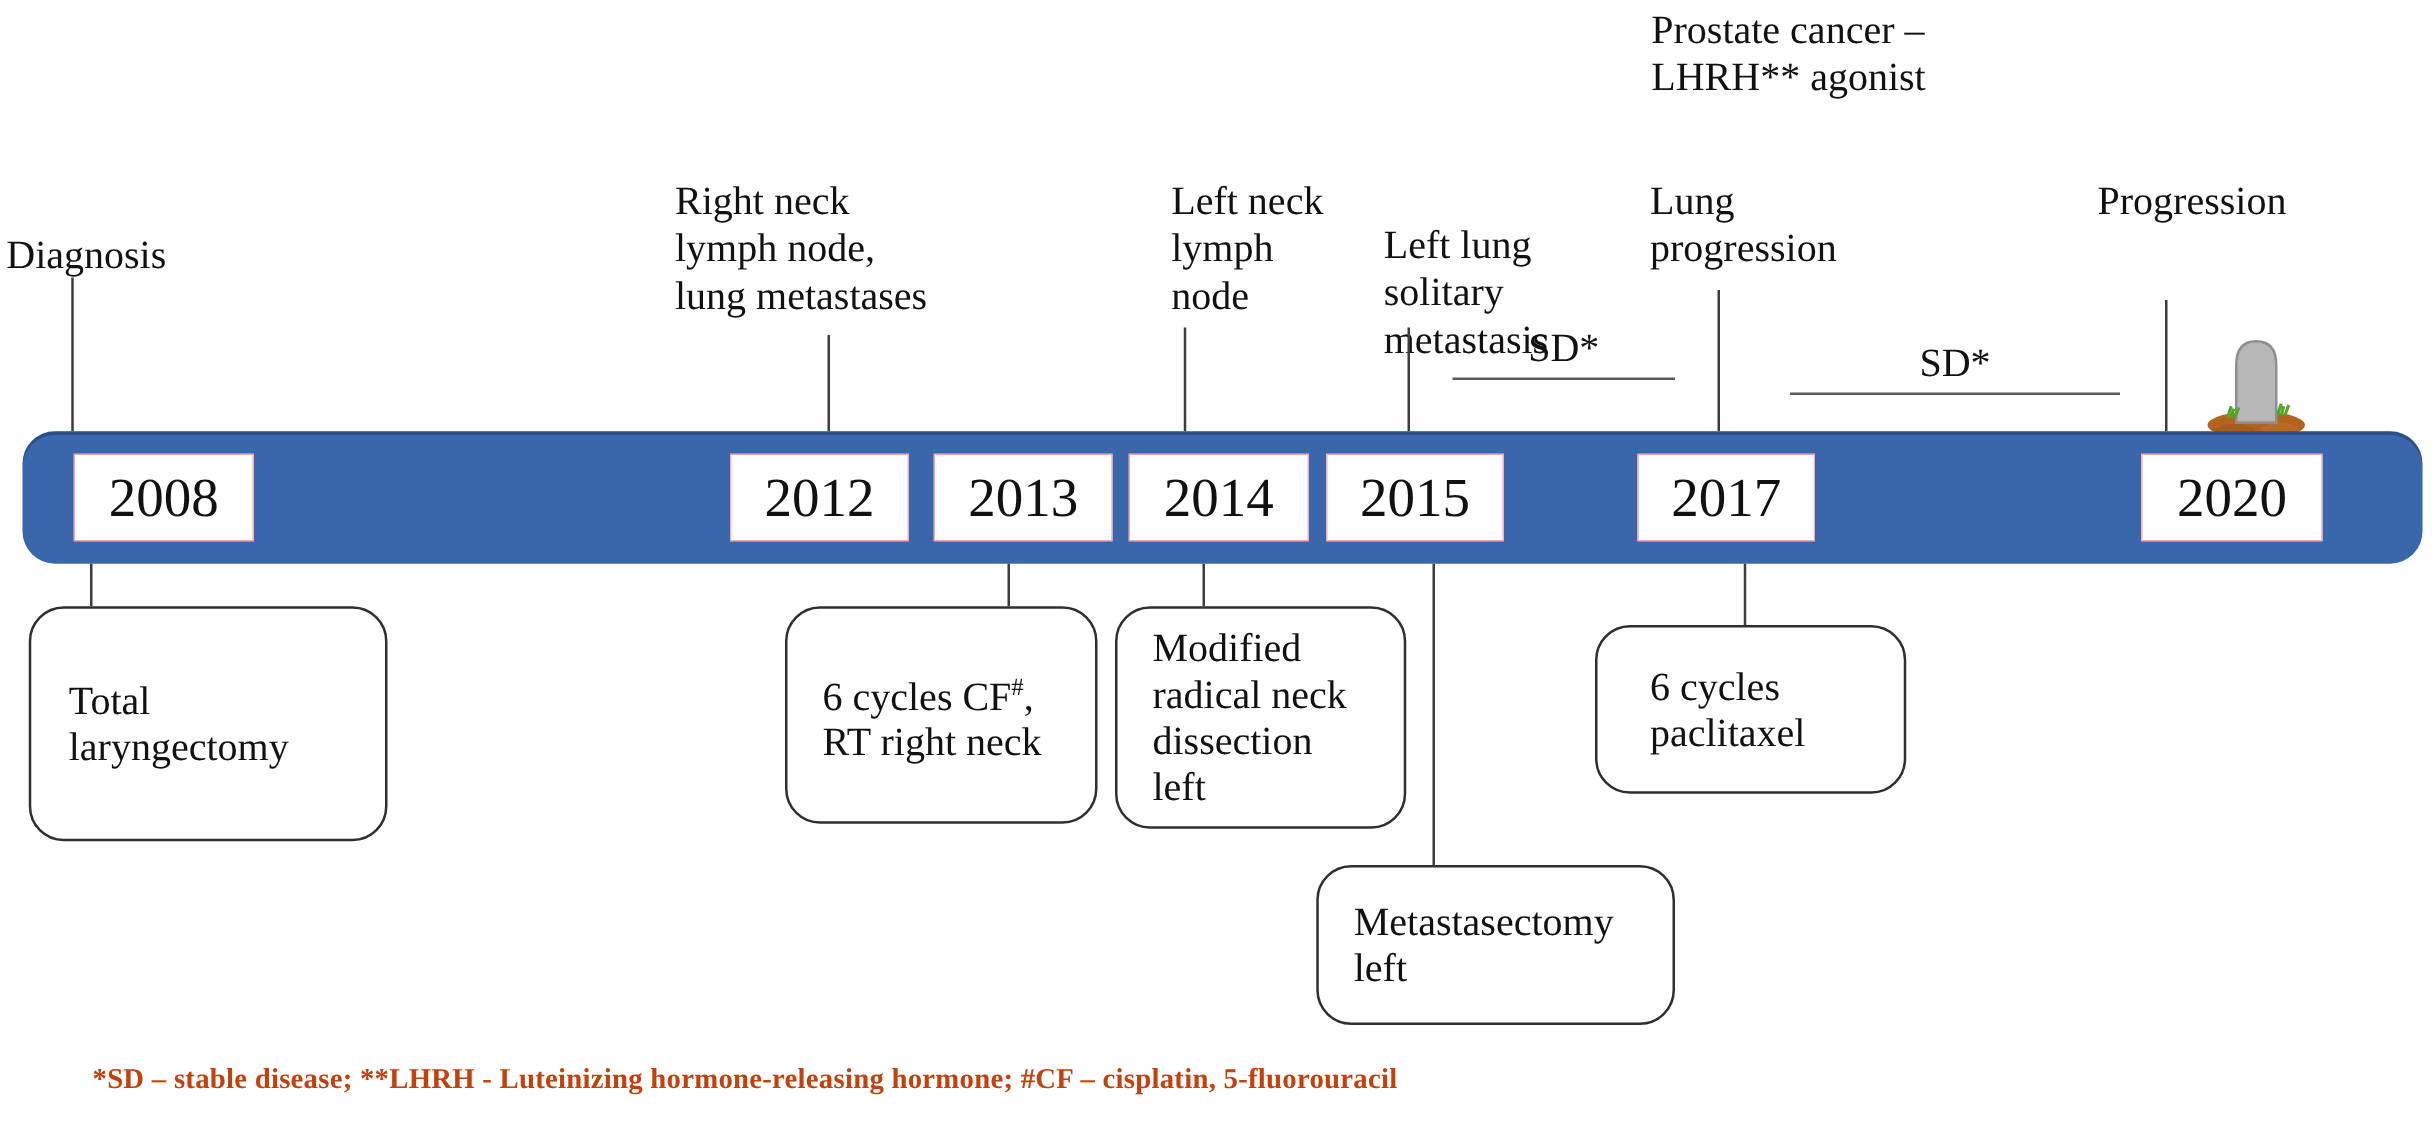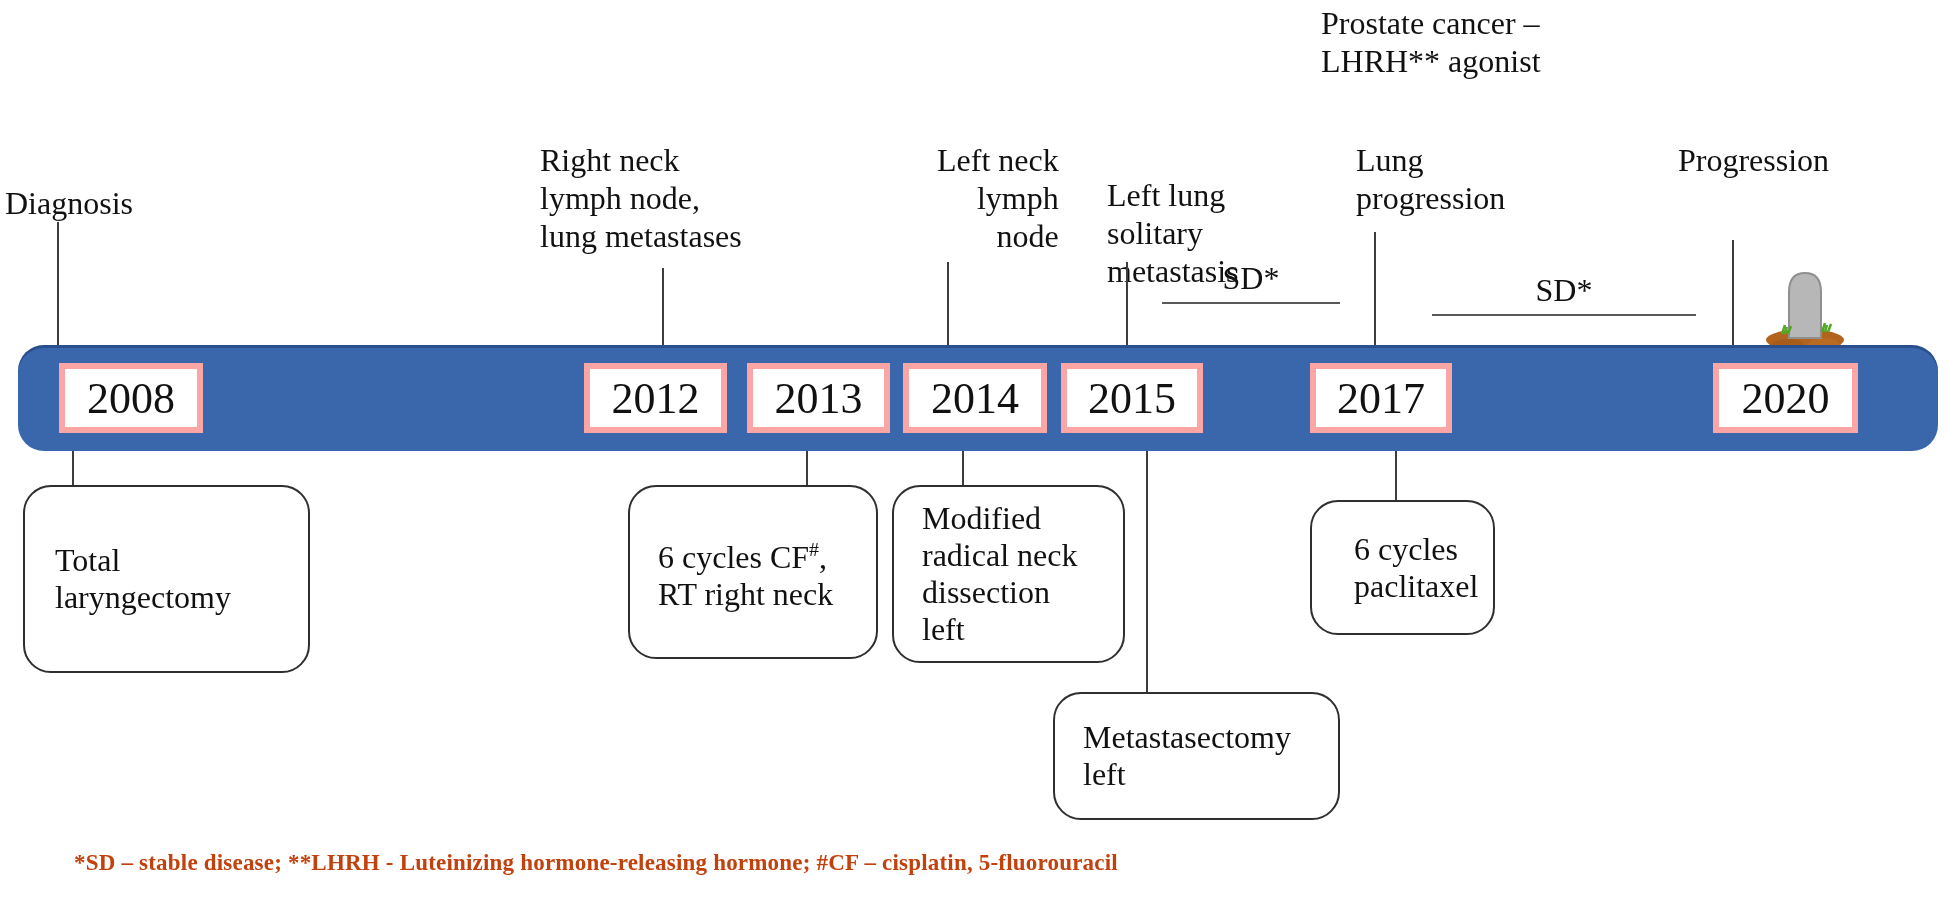"Left neck" div.evt { text-align: right -> none }
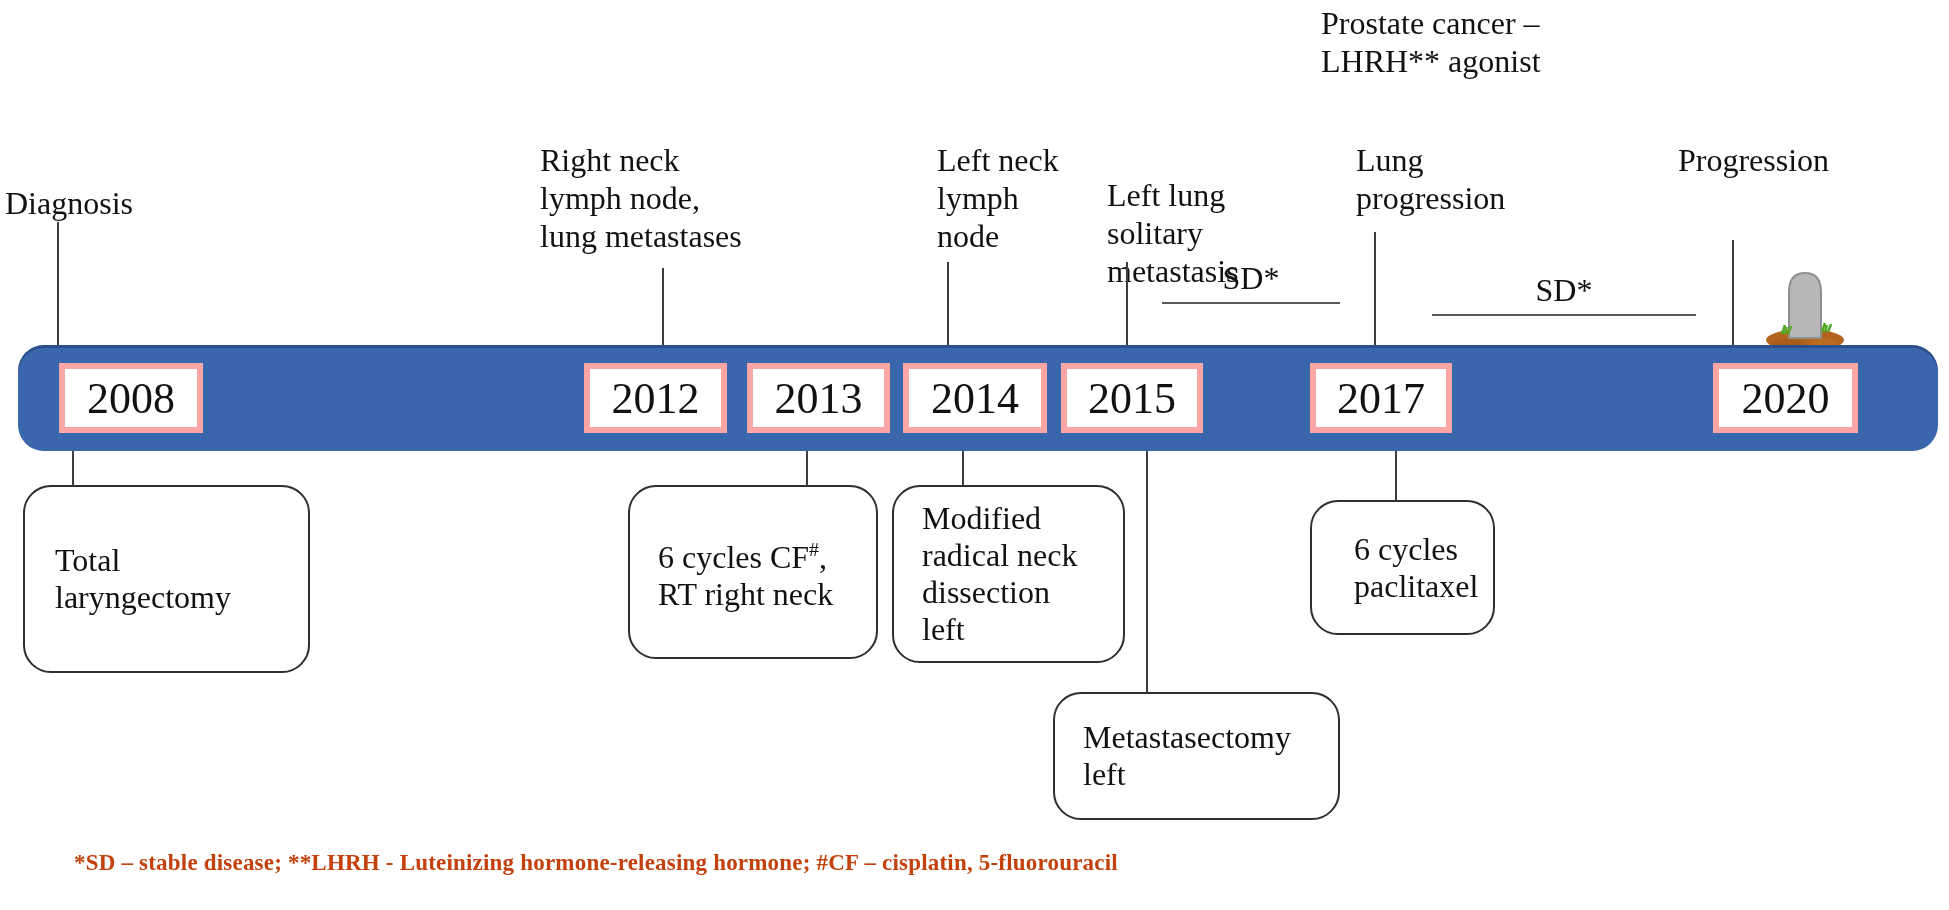"Lung" div.evt { margin-left: 36px -> none }
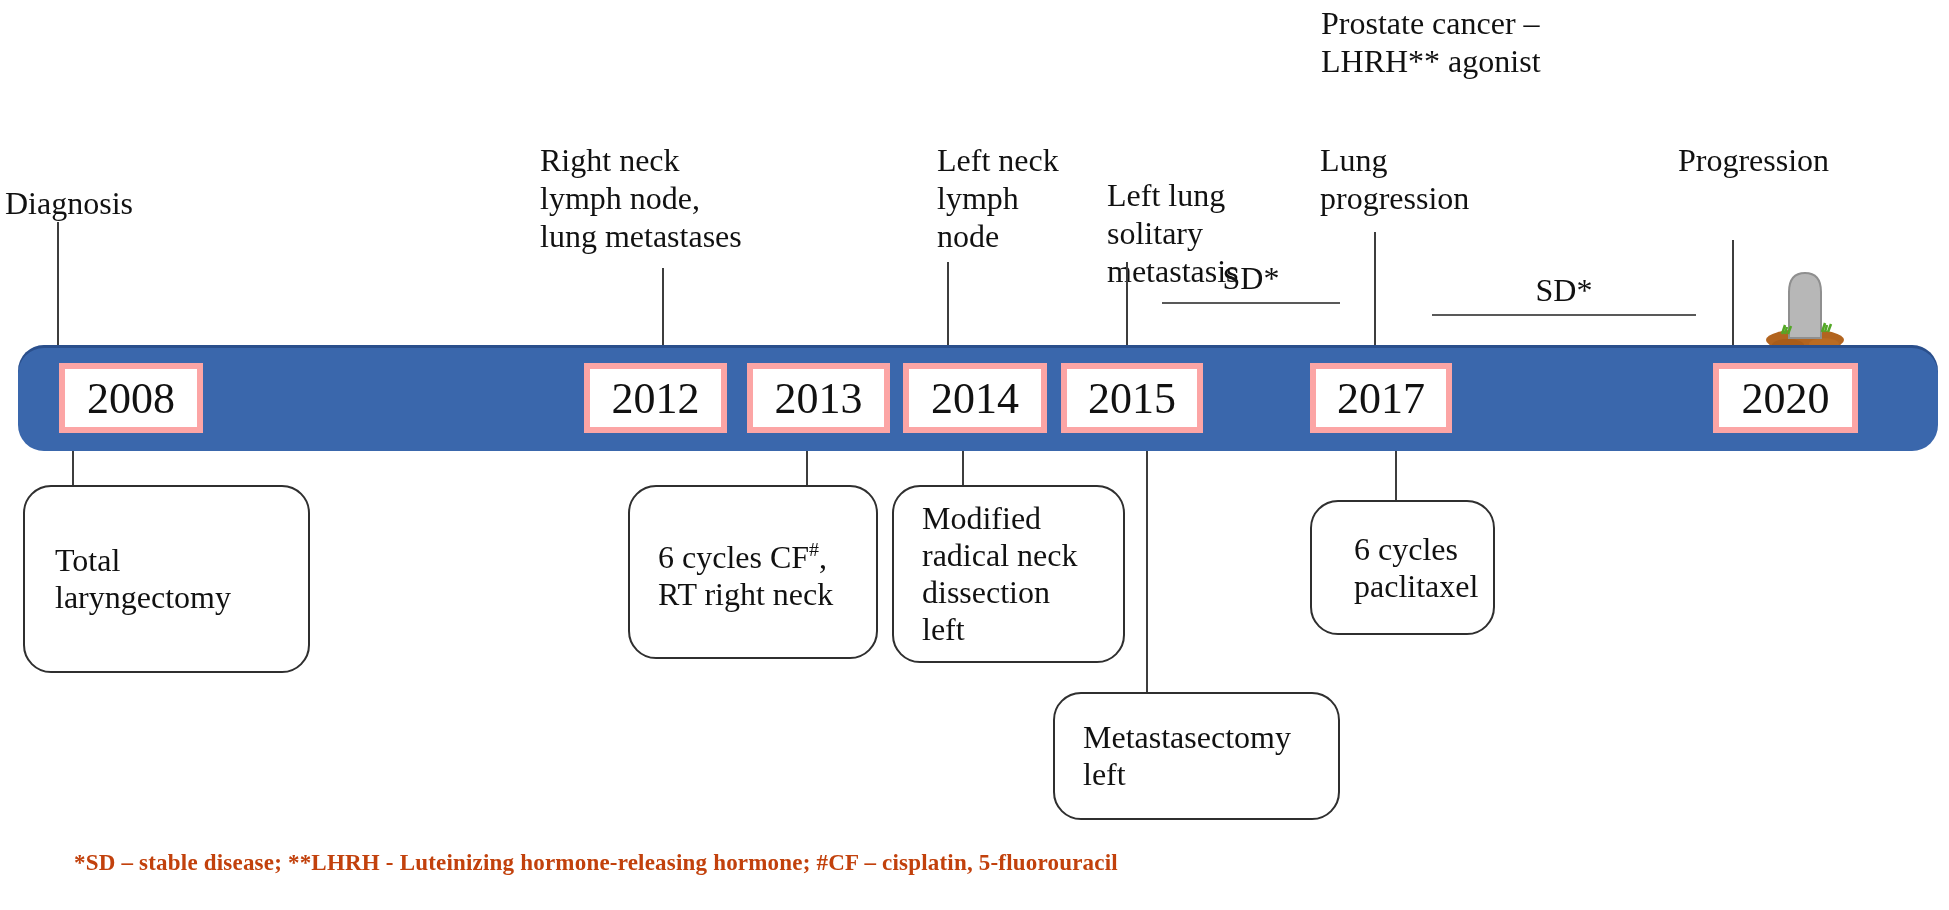"2008" .year { border: 6px solid #fca5a5 -> 1px solid #fca5a5 }
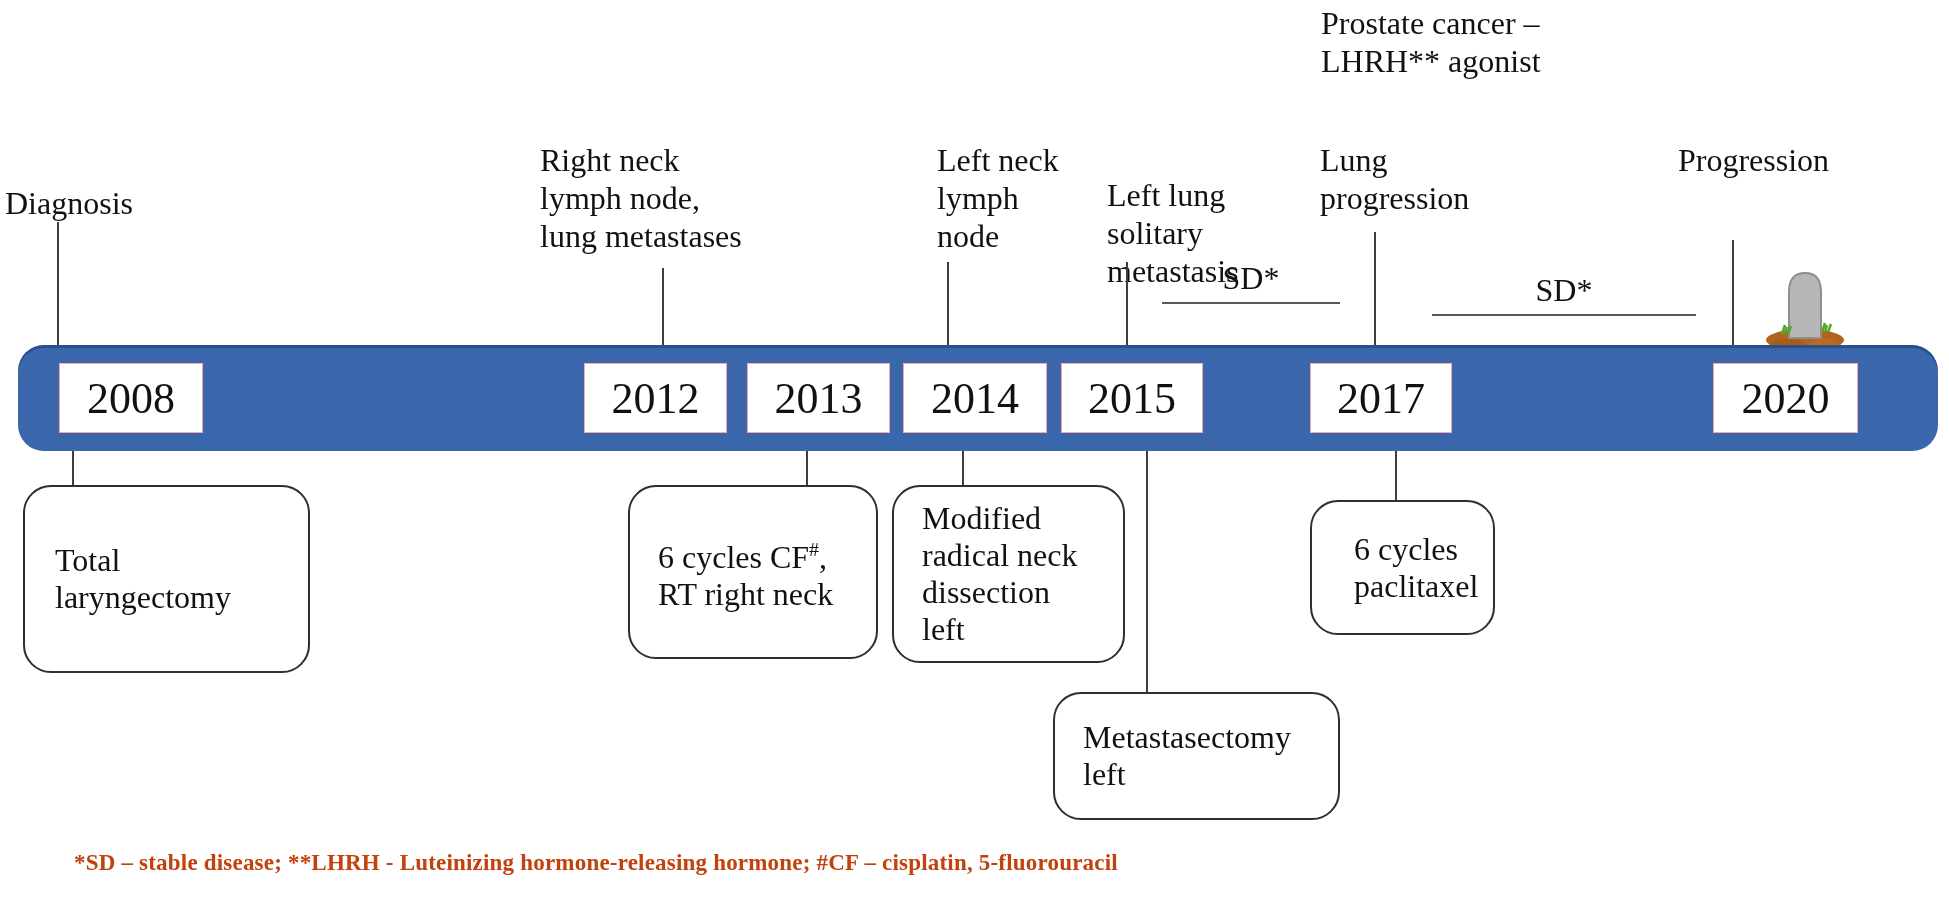"6 cycles" .b-pac { left: 1310px -> 1276px; width: 185px -> 249px }
